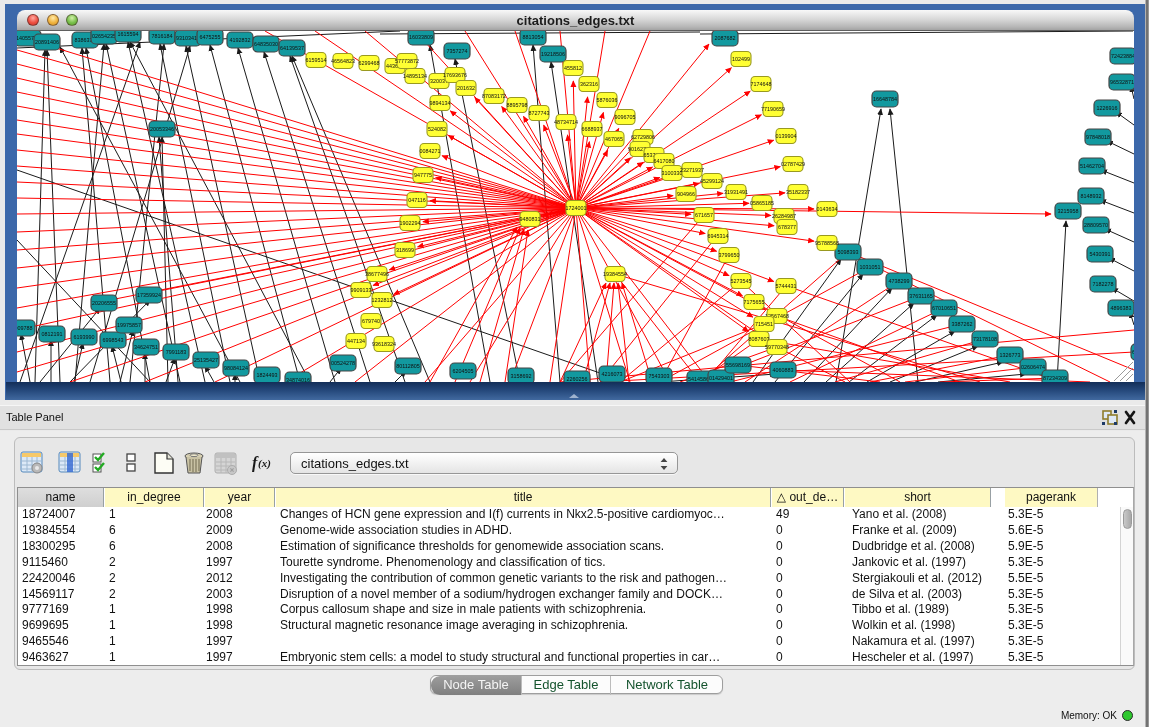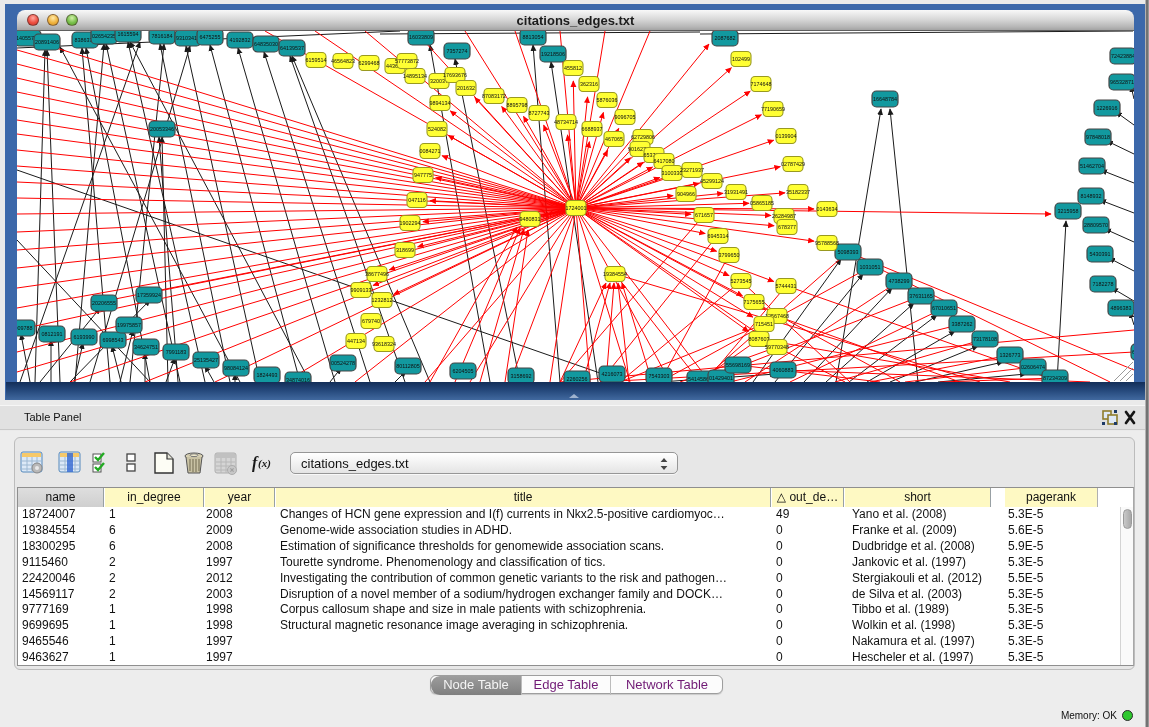"Table Panel" #tpbar .lbl { left: 24px -> 6px }
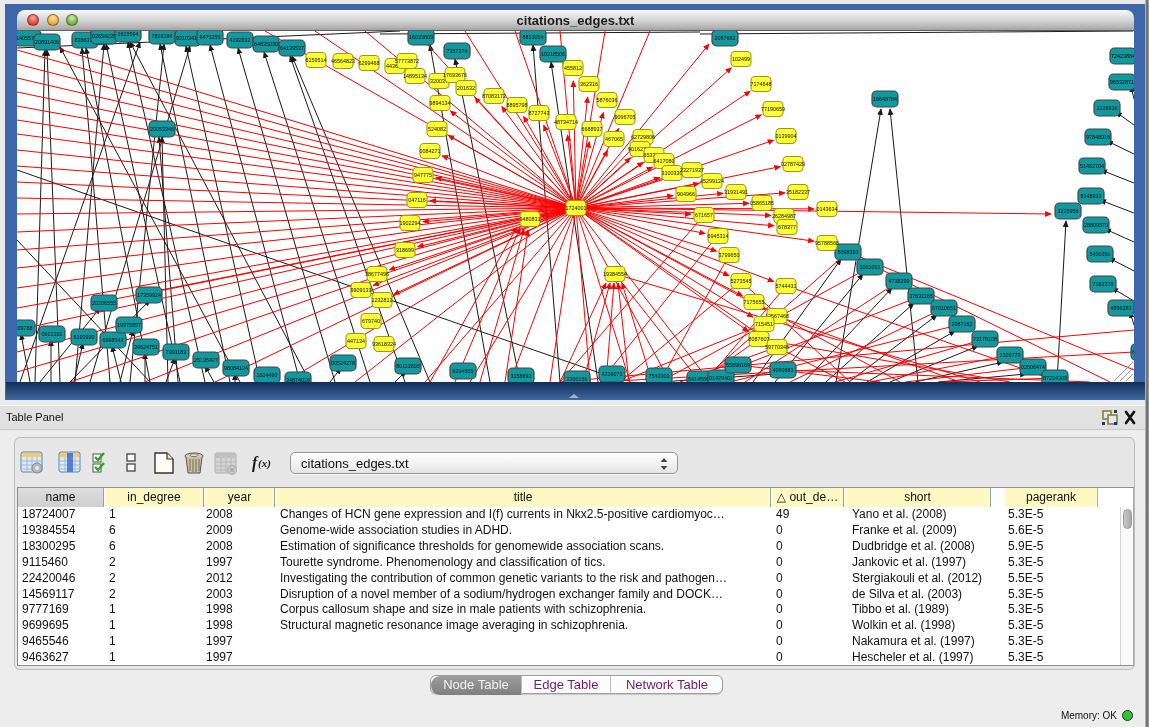"Embryonic stem cells: a model" span { html: none -> <span>Embryonic stem cells: a model to study structural and functional properties in car…</span> }
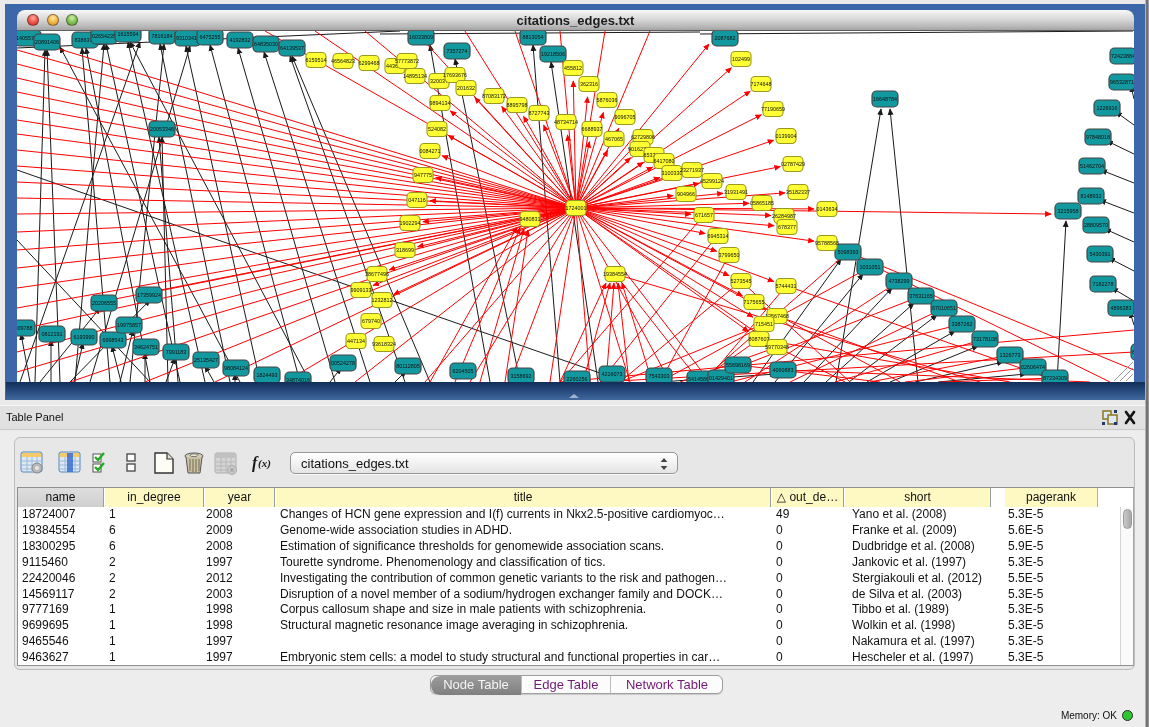"Edge Table" #tabs .seg { color: #701a75 -> #14532d }
